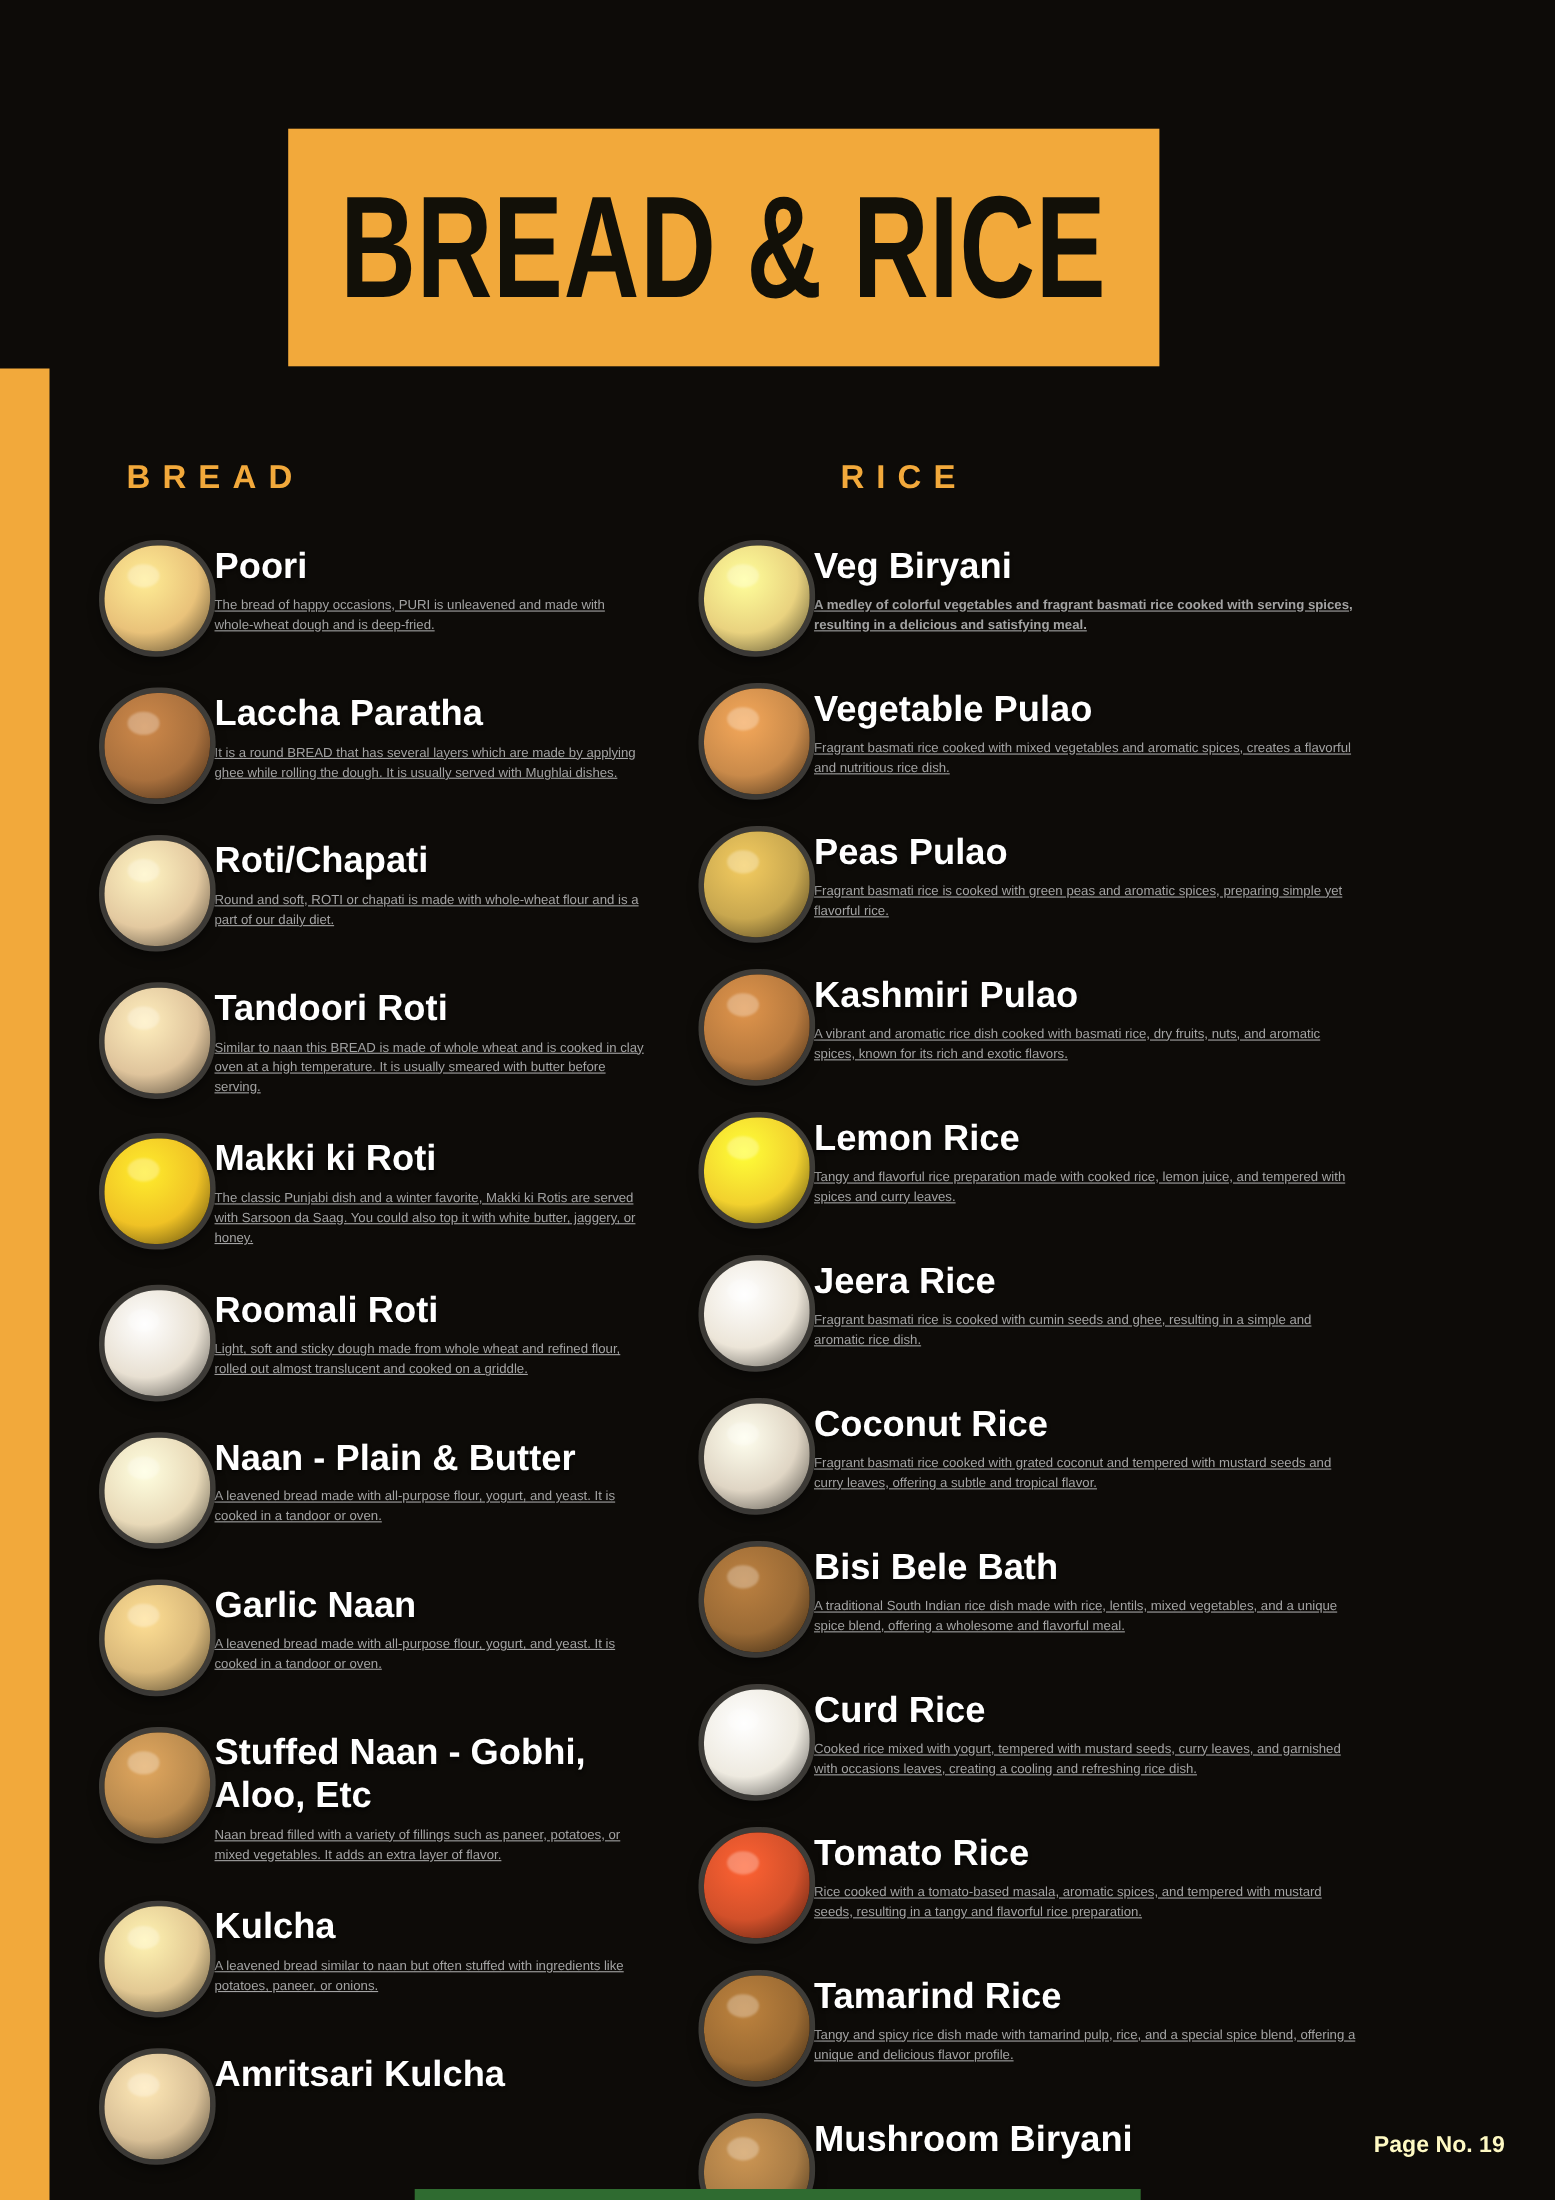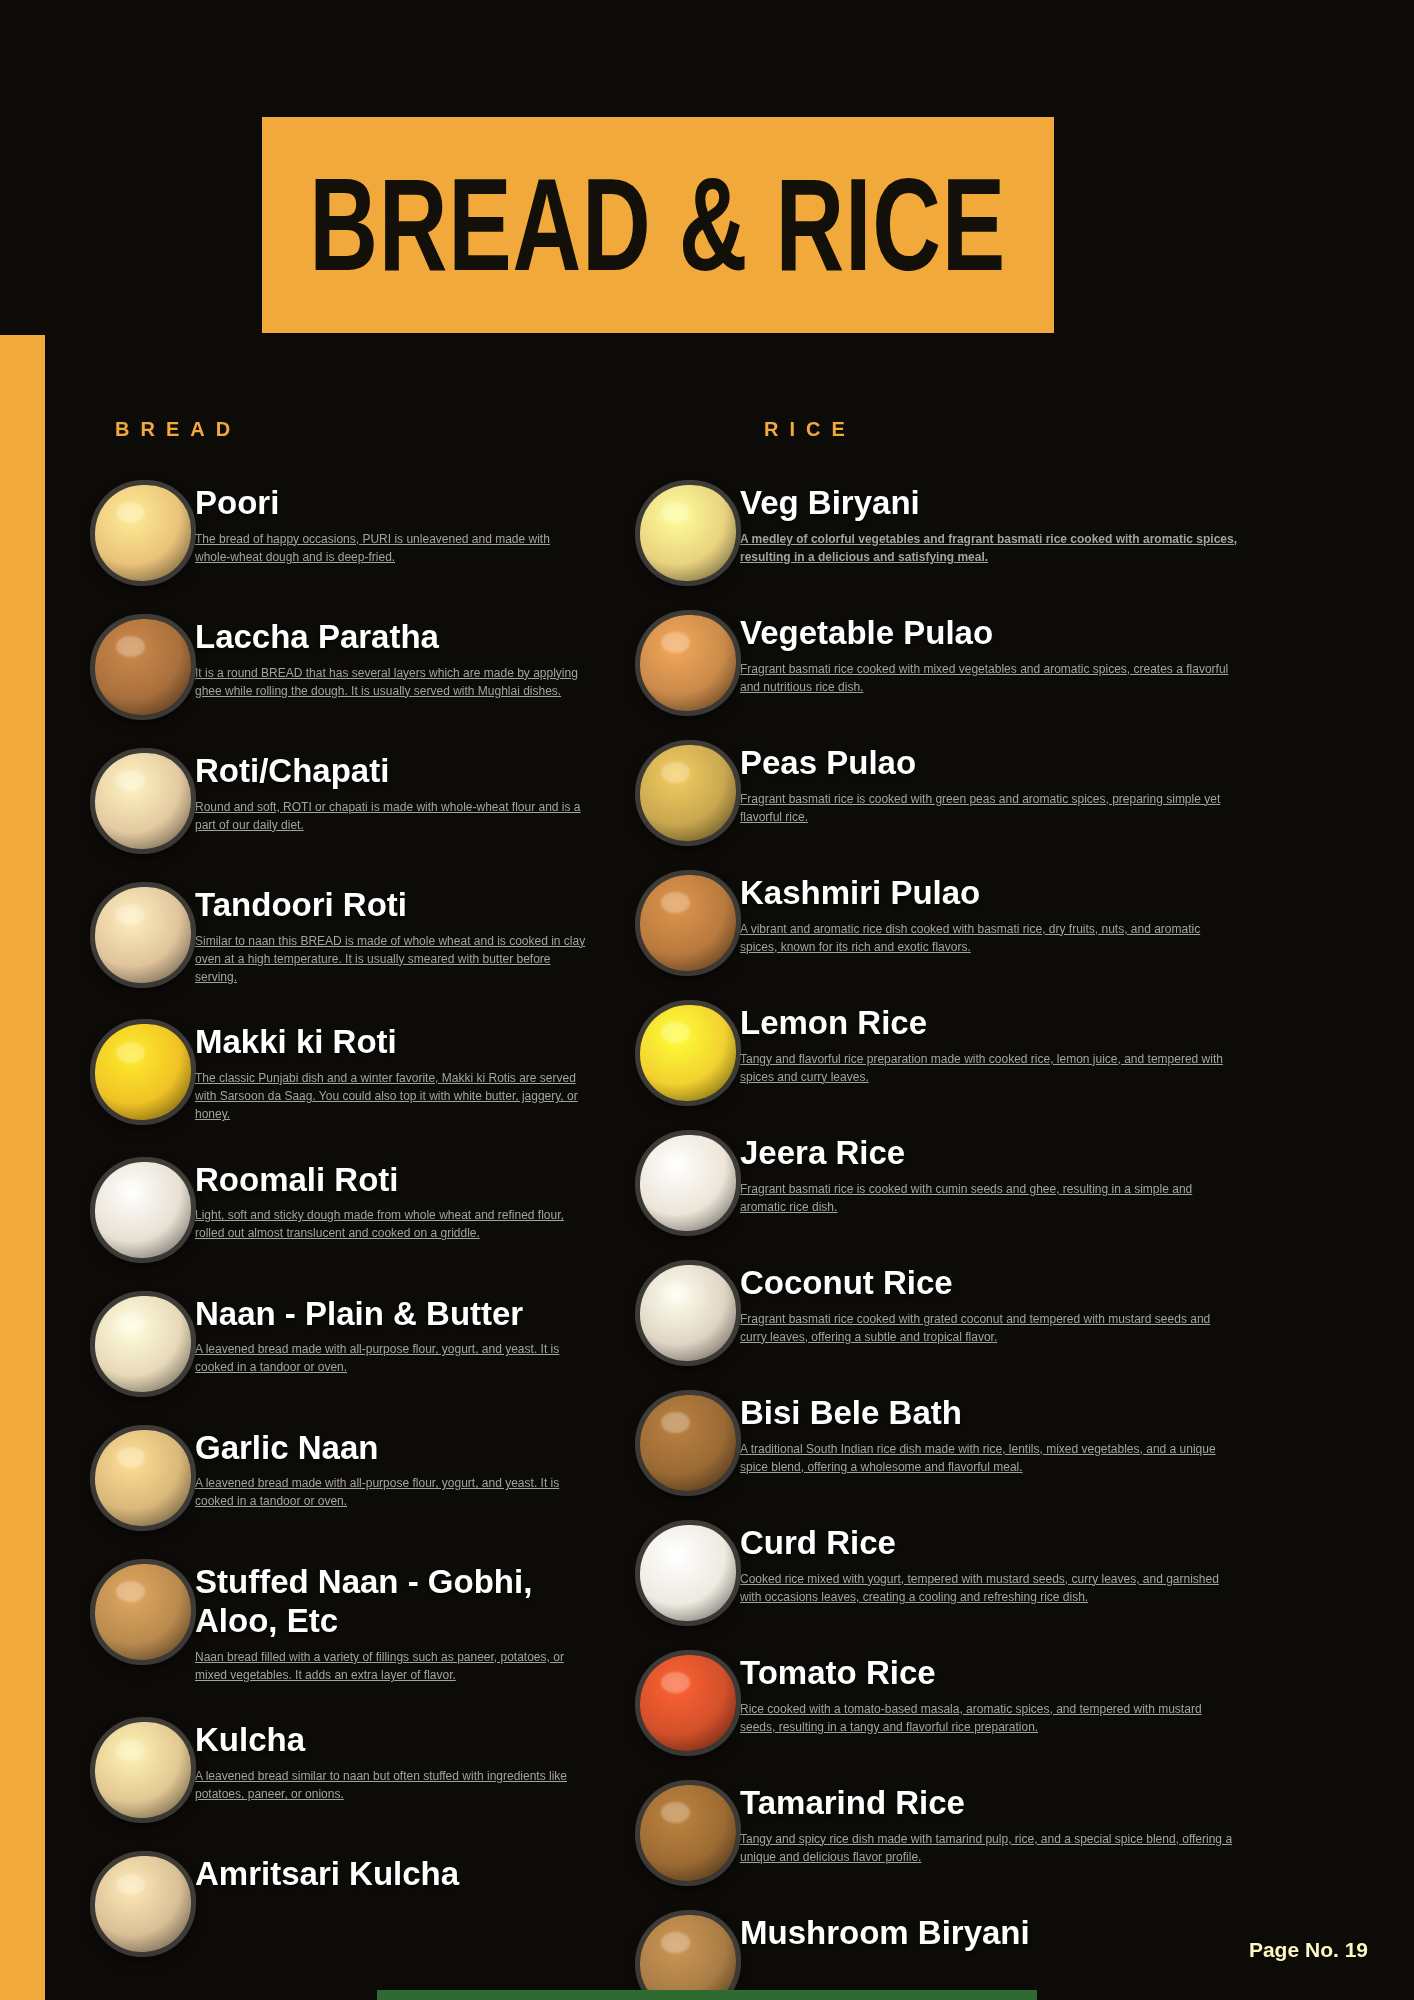"BREAD" .col-heading { font-size: 20px -> 30px }
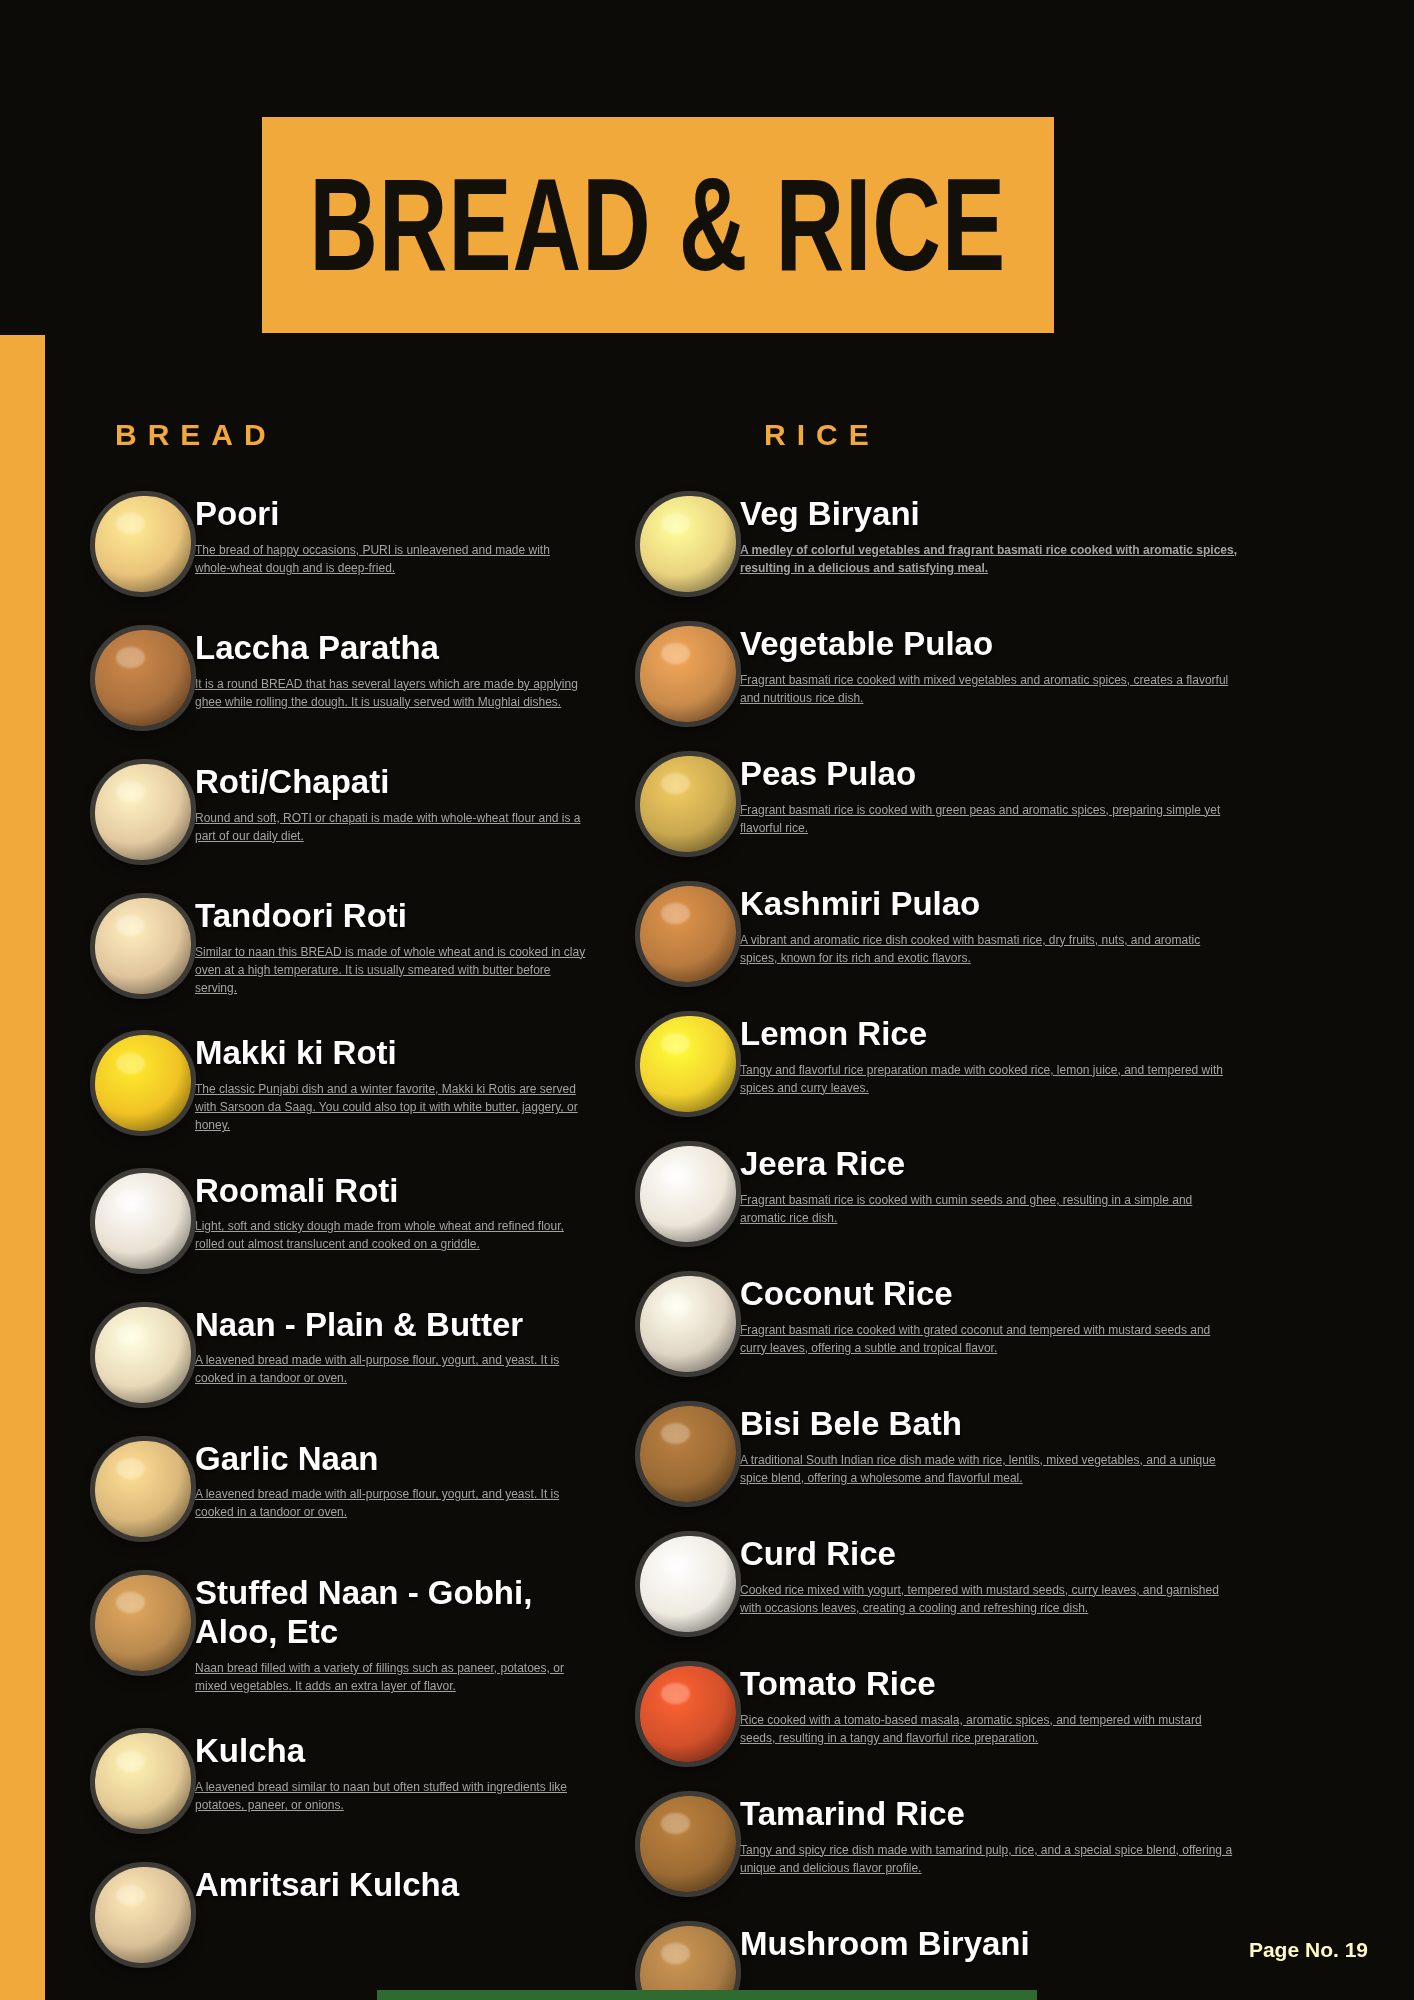"A medley of colorful vegetables" p.item-desc { text: aromatic -> serving }
